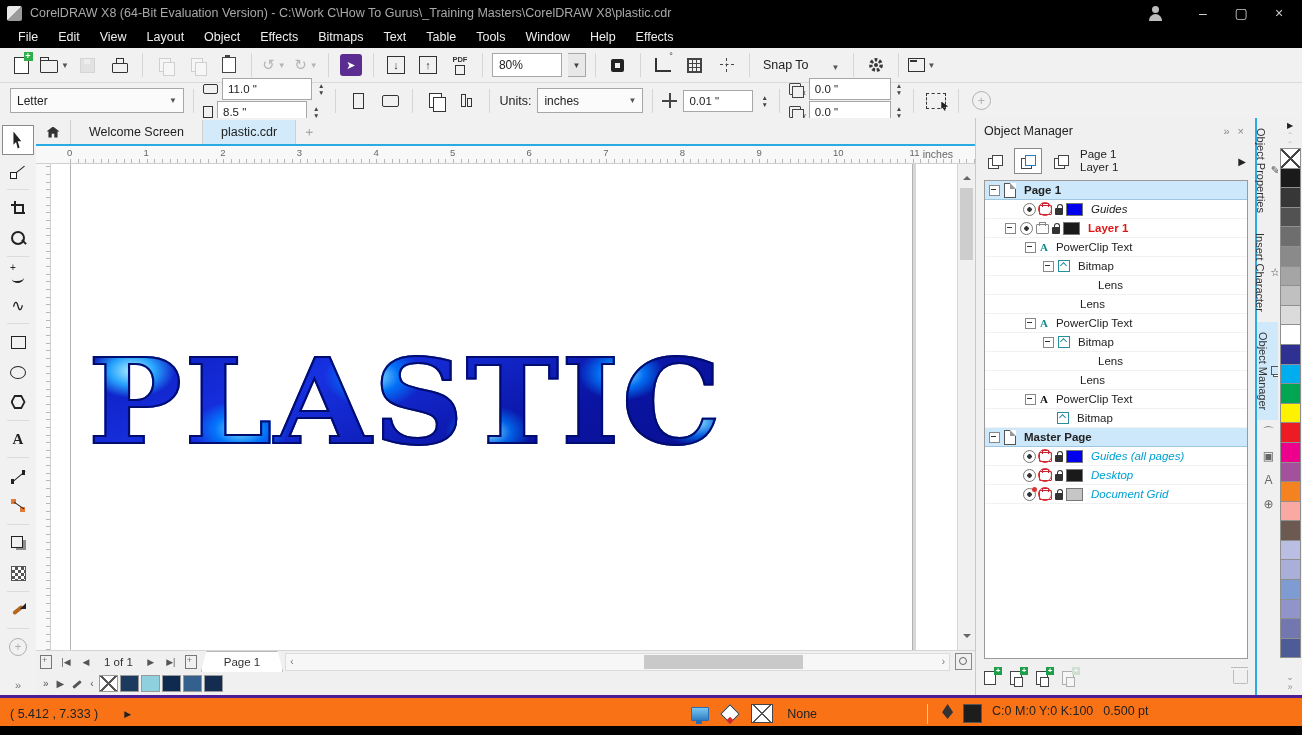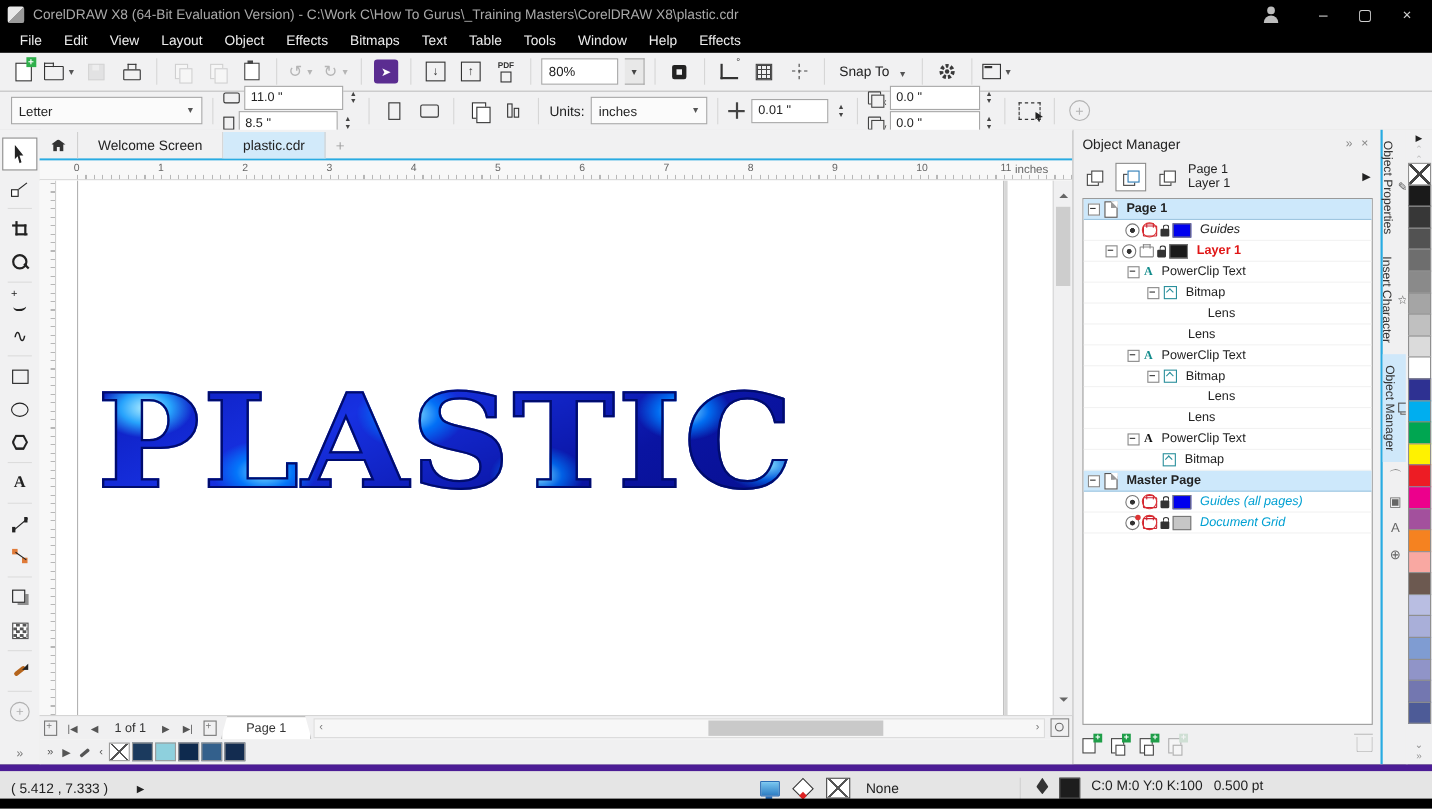"Snap To" .snapto { gap: 5px -> 20px }
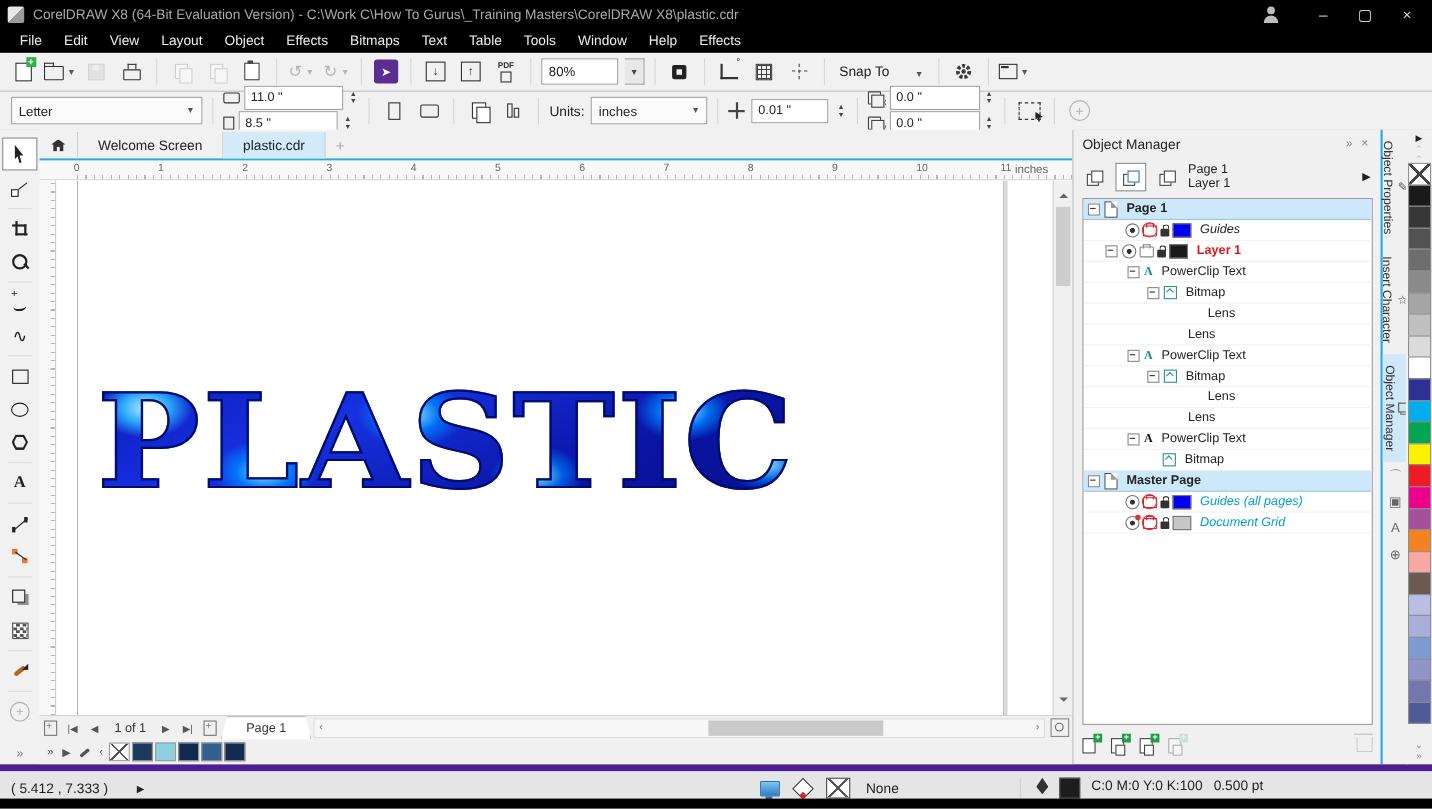"Desktop" div.trow { html: none -> <div> <span></span> <span></span> <span></span> <span></span> <span>Desktop</span> </div> }
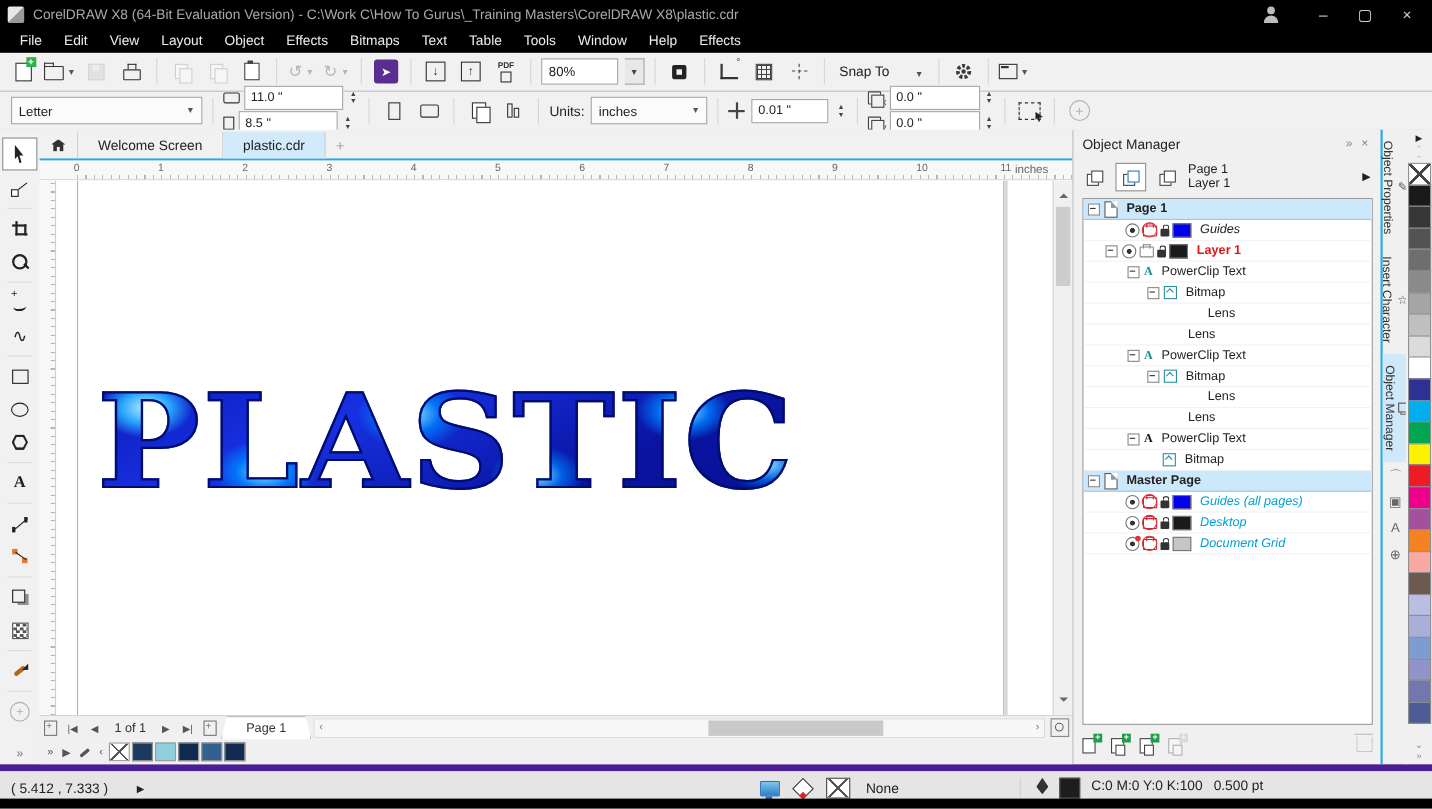"( 5.412 , 7.333 )" #statusbar { background: #e5e5e5 -> #f97316; border-top: 6px solid #4c1d95 -> 3px solid #4c1d95 }
